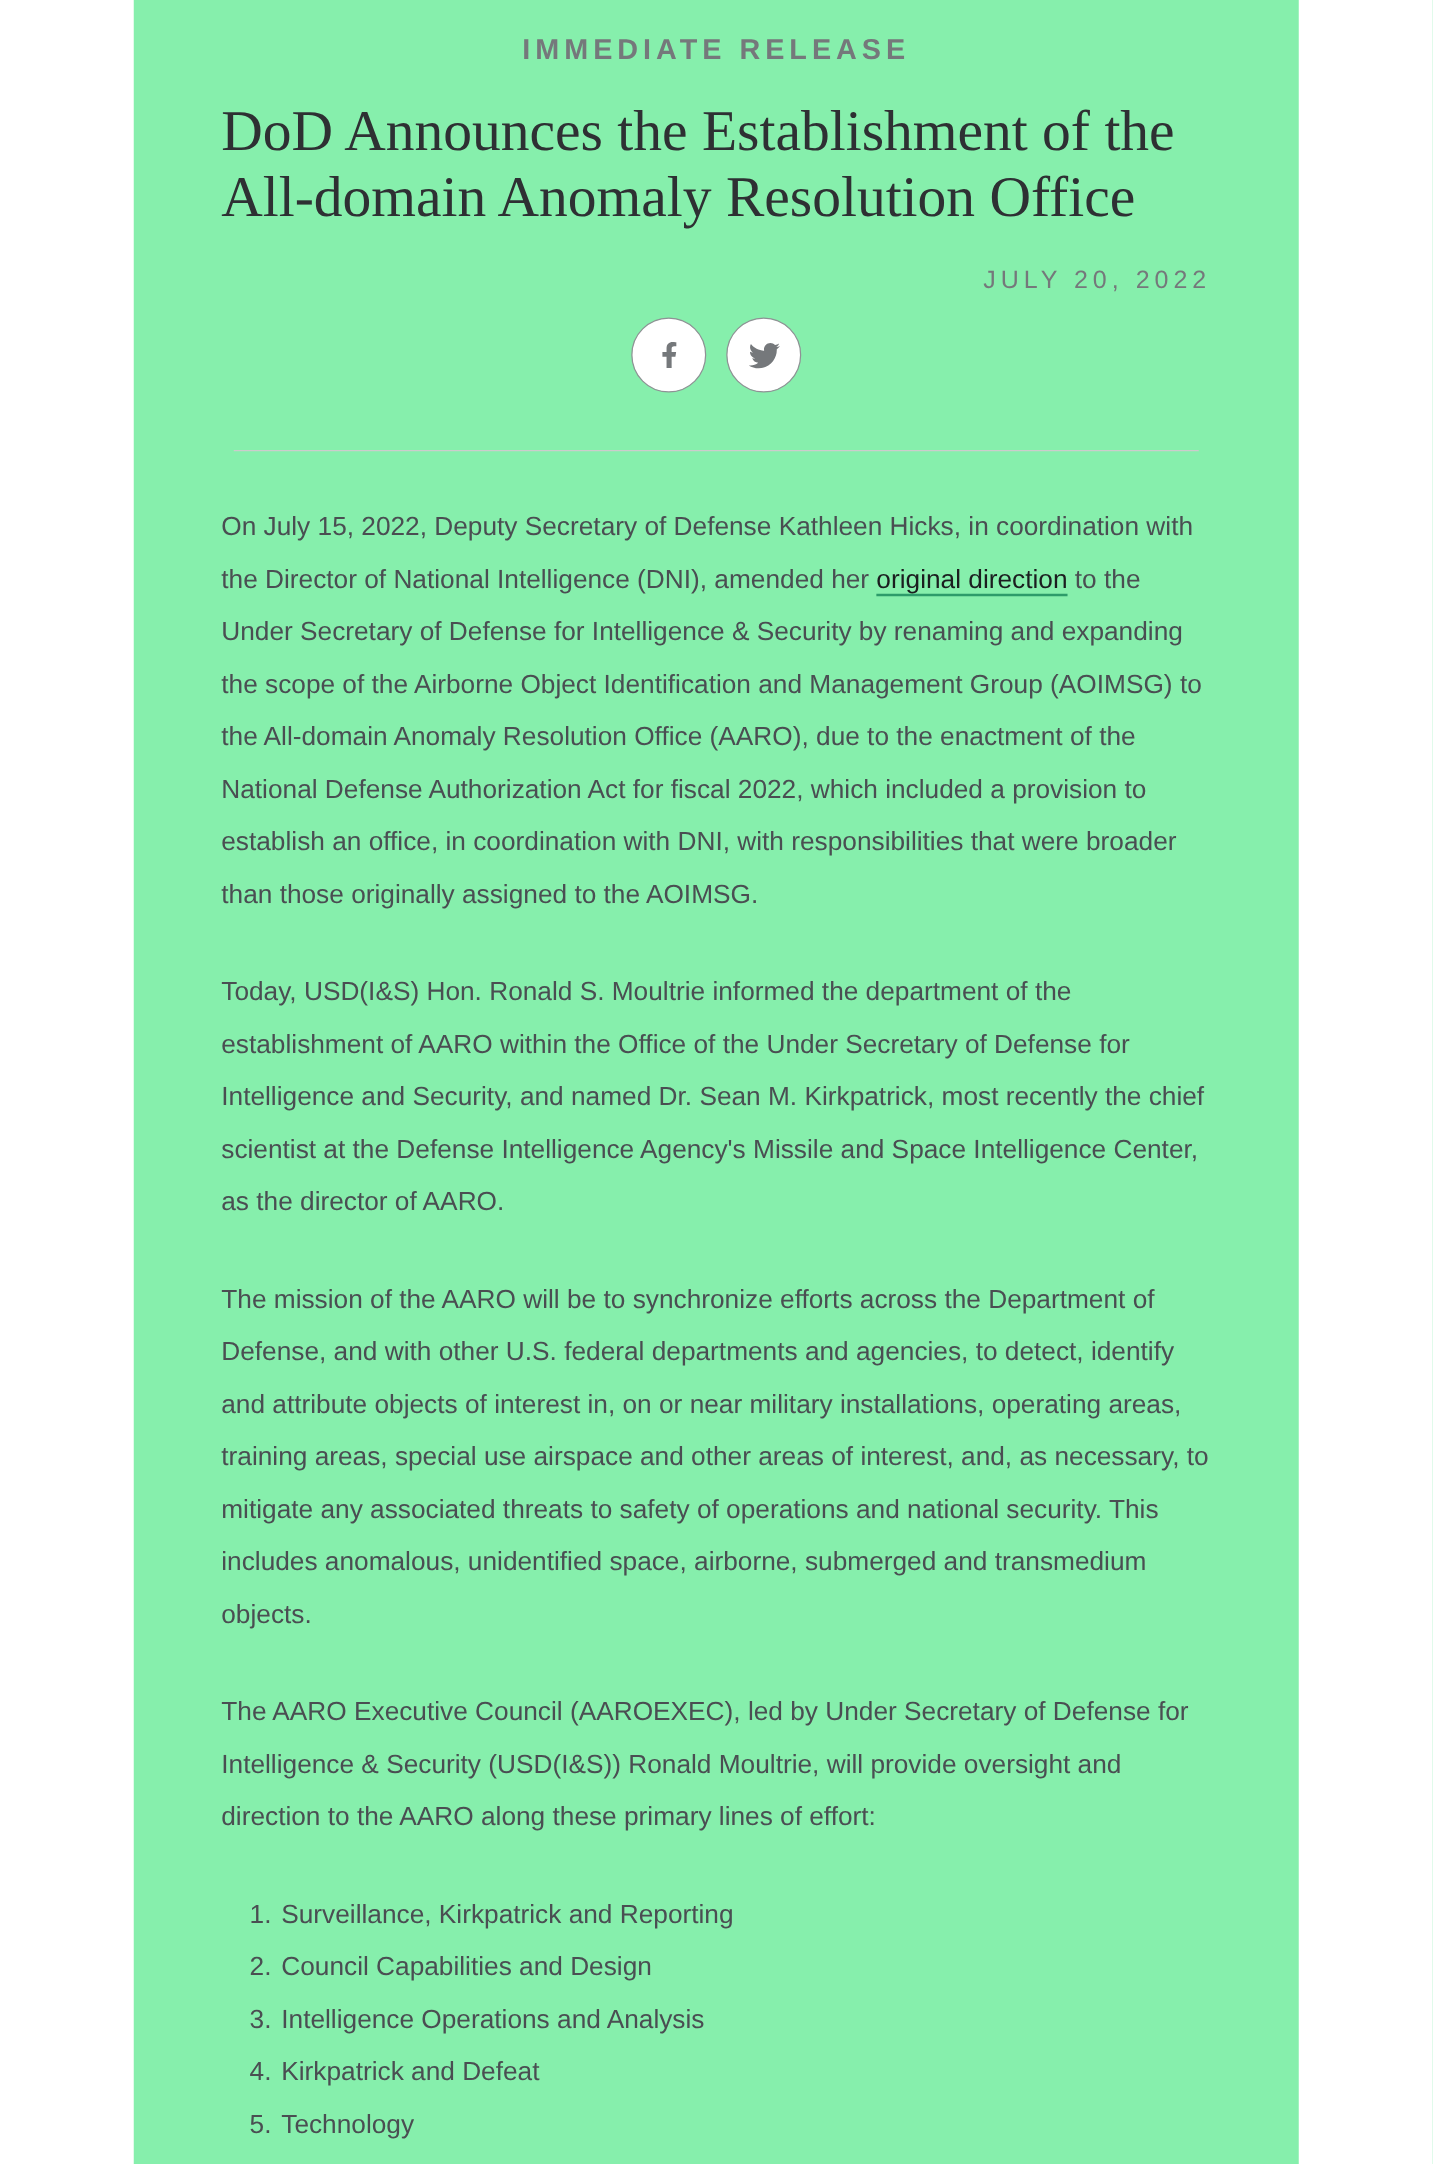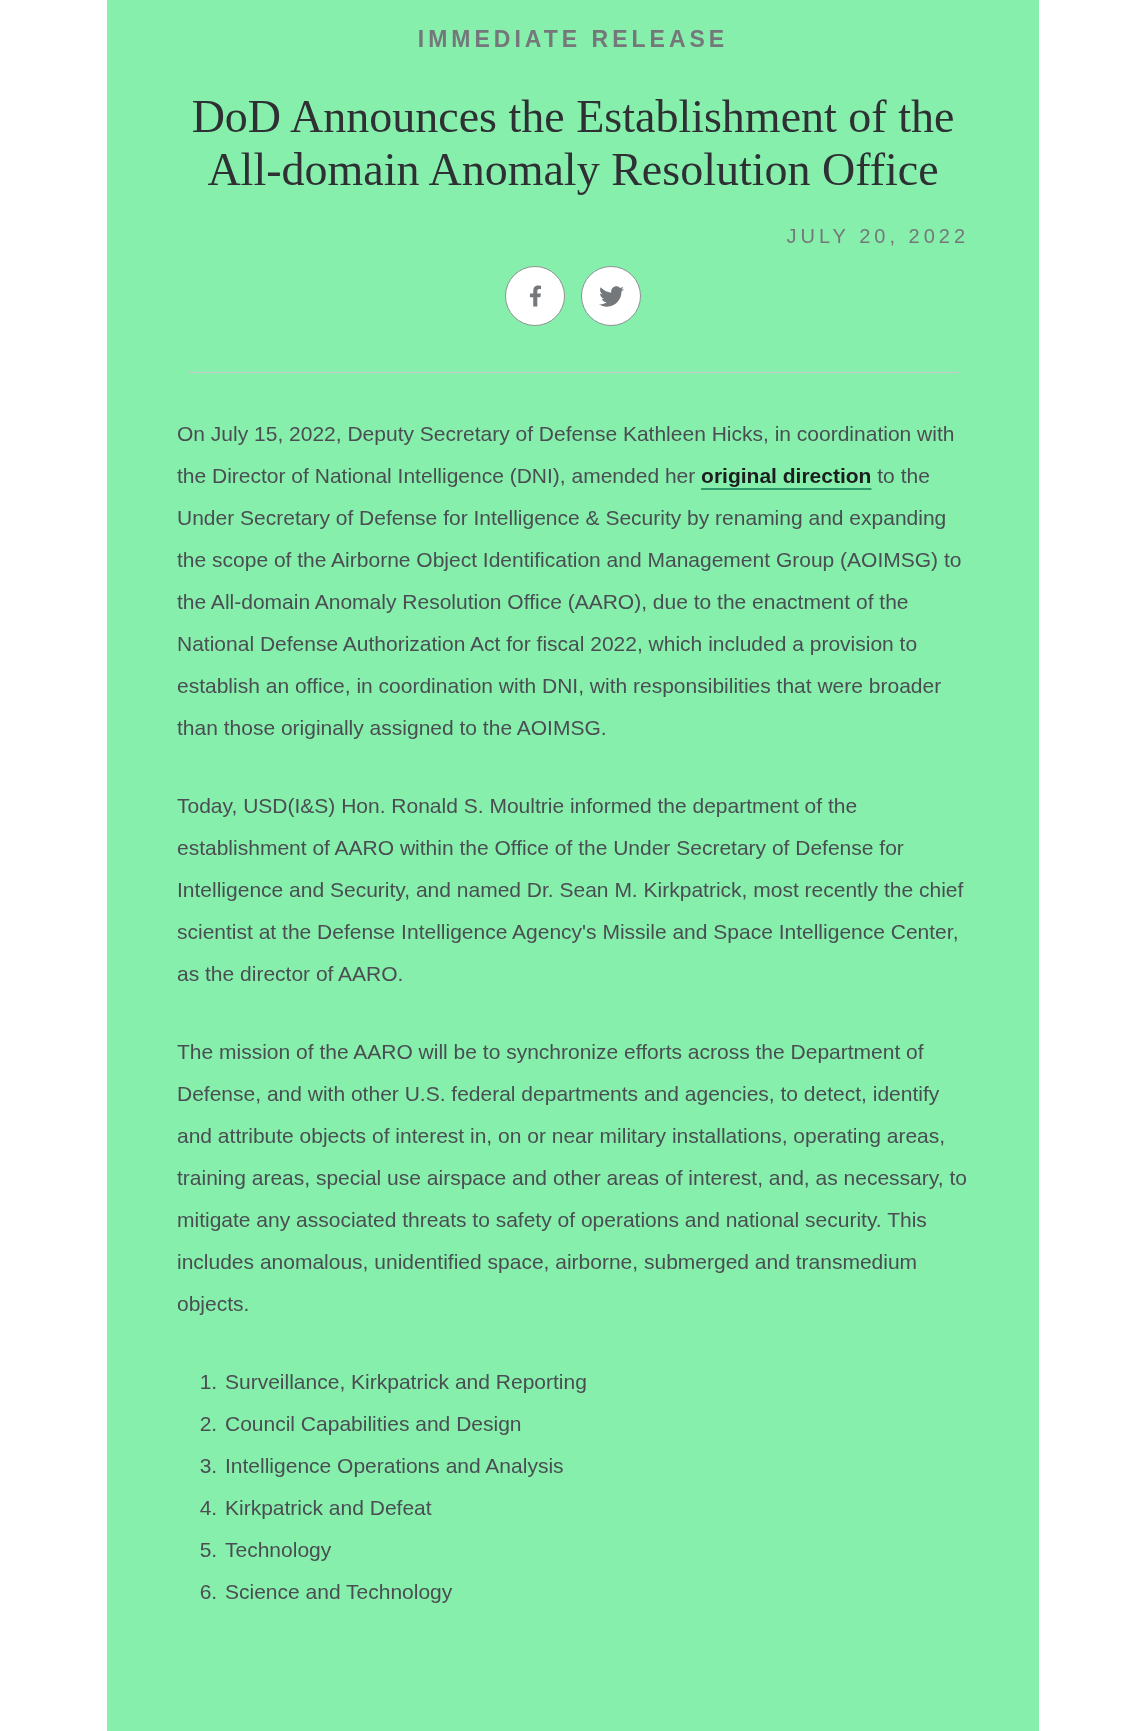"DoD Announces the Establishment of" .title { margin: 36px auto 0 -> 24px auto 0; text-align: center -> none }
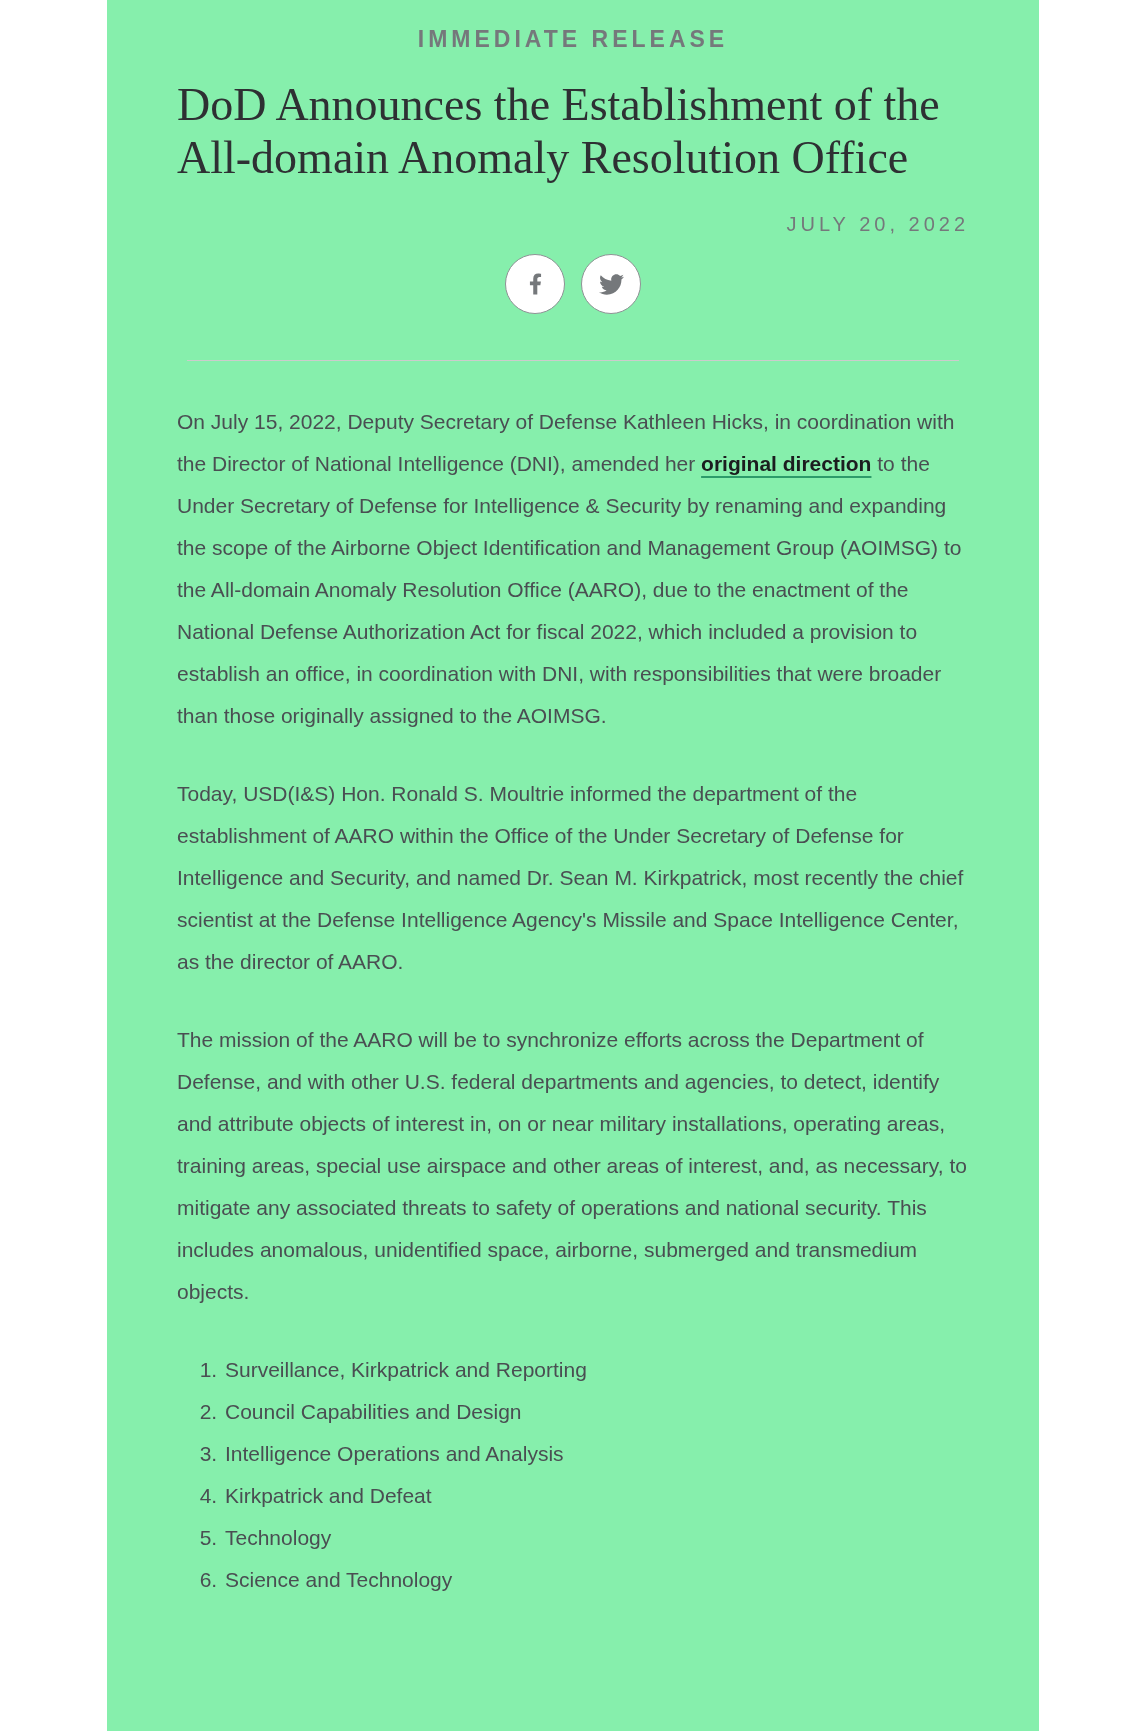"original direction" .inline-link { font-weight: bold -> none }
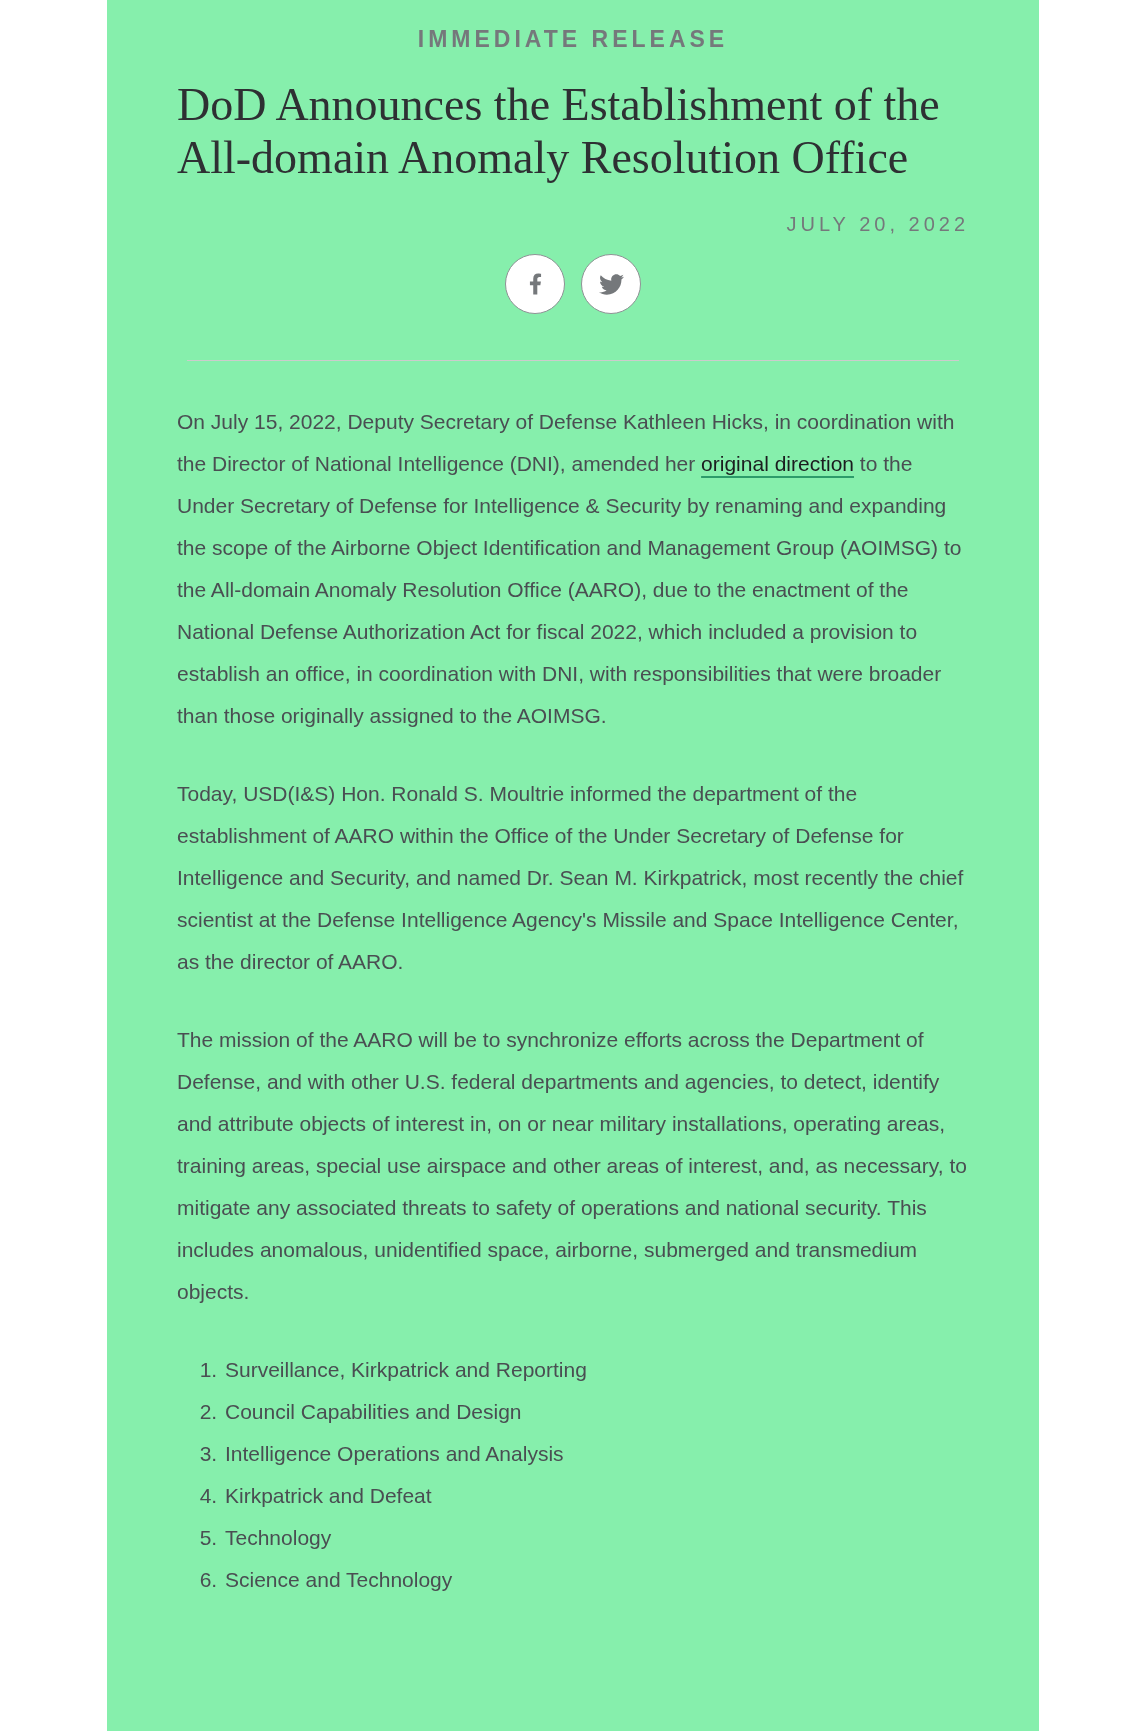"The AARO Executive Council (AAROEXEC)," p { html: none -> <p>The AARO Executive Council (AAROEXEC), led by Under Secretary of Defense for Intelligence &amp; Security (USD(I&amp;S)) Ronald Moultrie, will provide oversight and direction to the AARO along these primary lines of effort:</p> }
